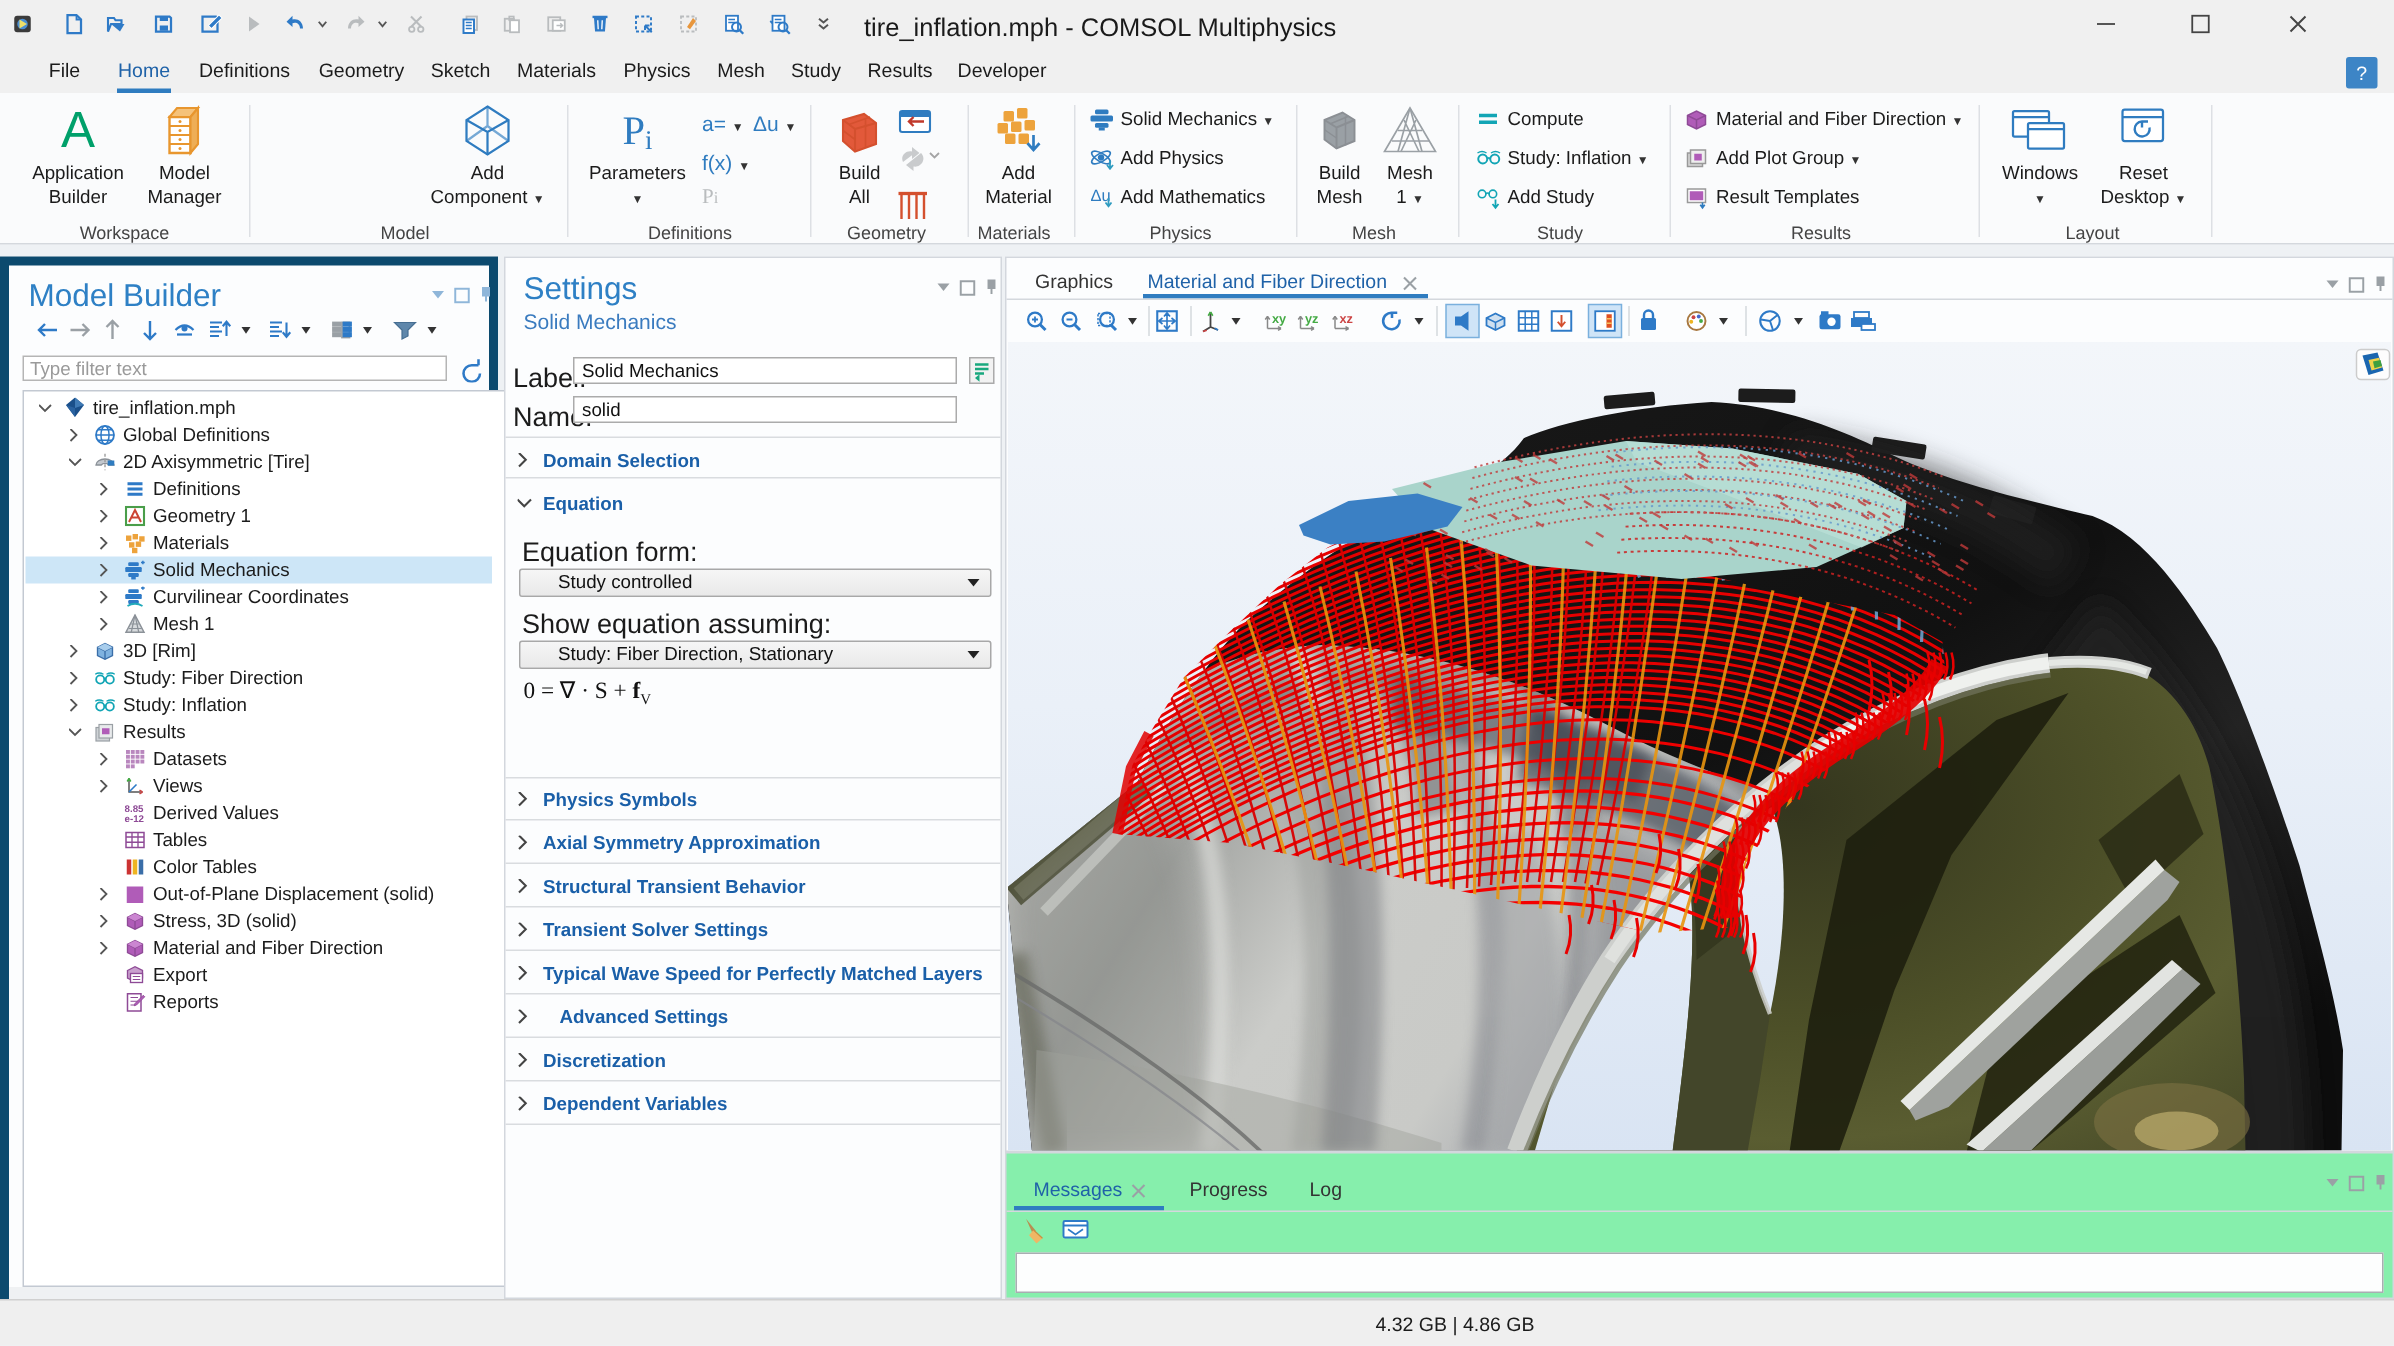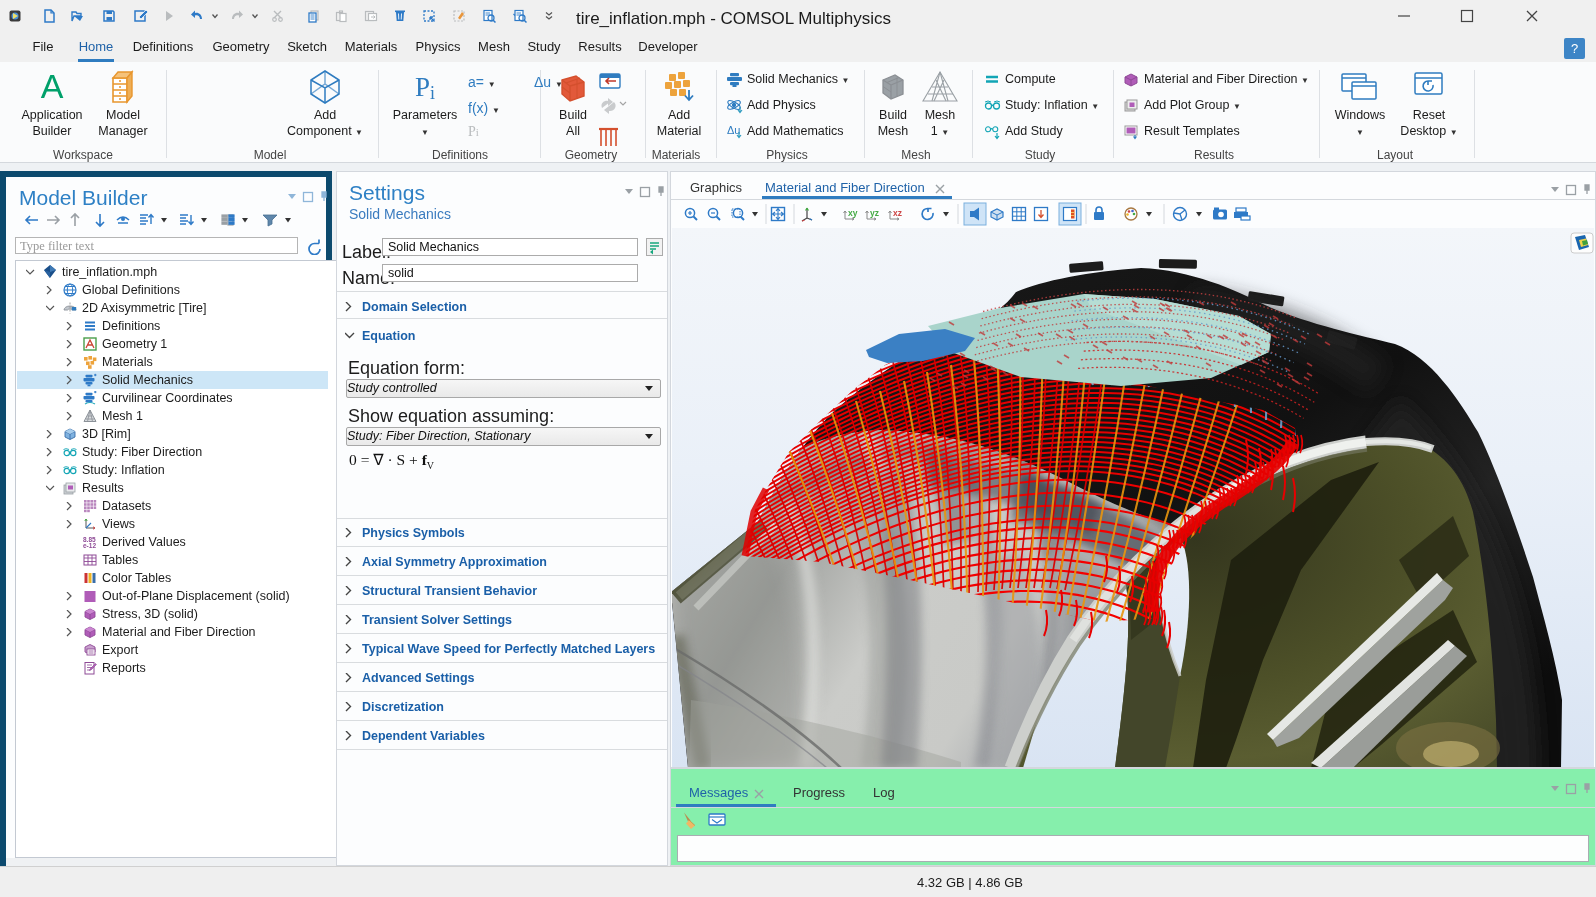"Δu ▼" div.rowbtn { margin-left: 32px -> none }
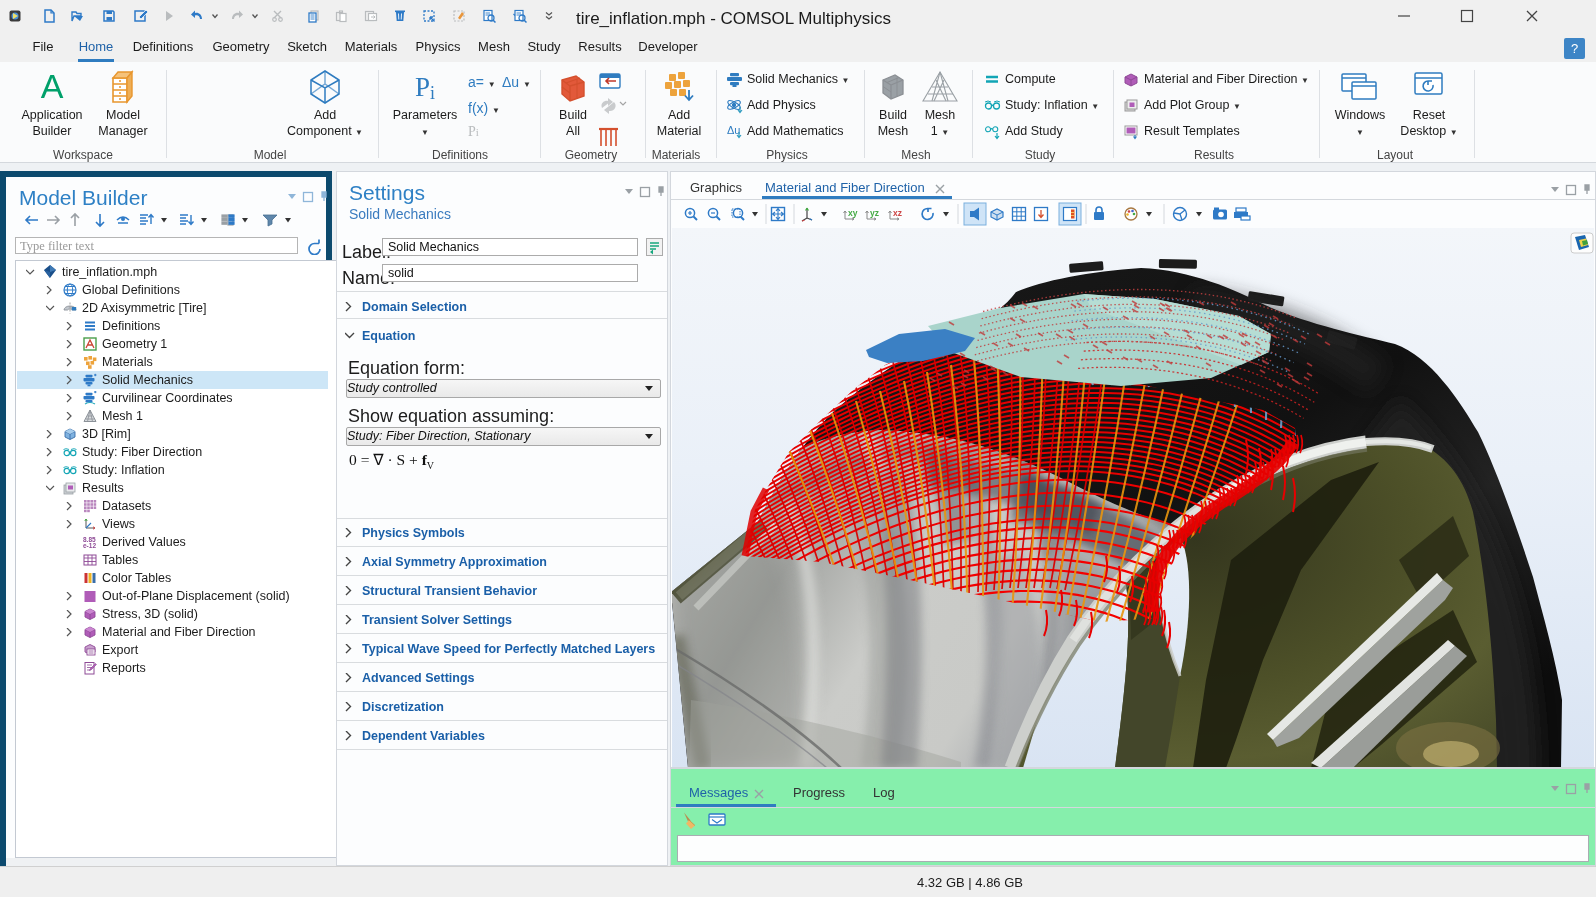"Type filter text" span { font-family: Liberation Serif, serif -> none }
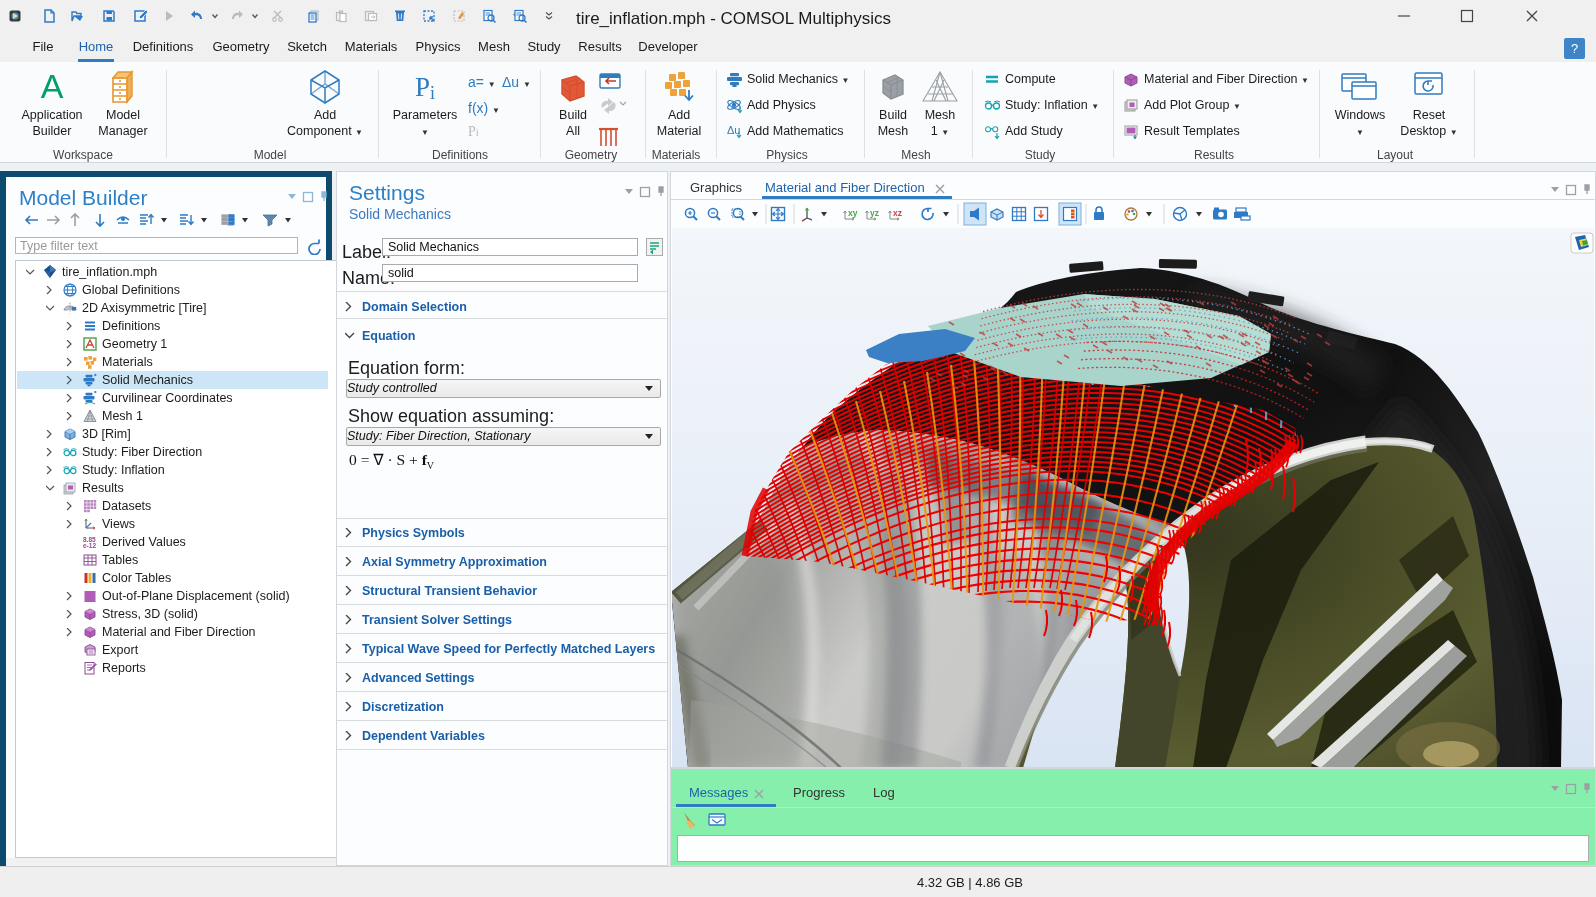"Study controlled" .combo { font-style: italic -> none; padding-left: 0 -> 25px }
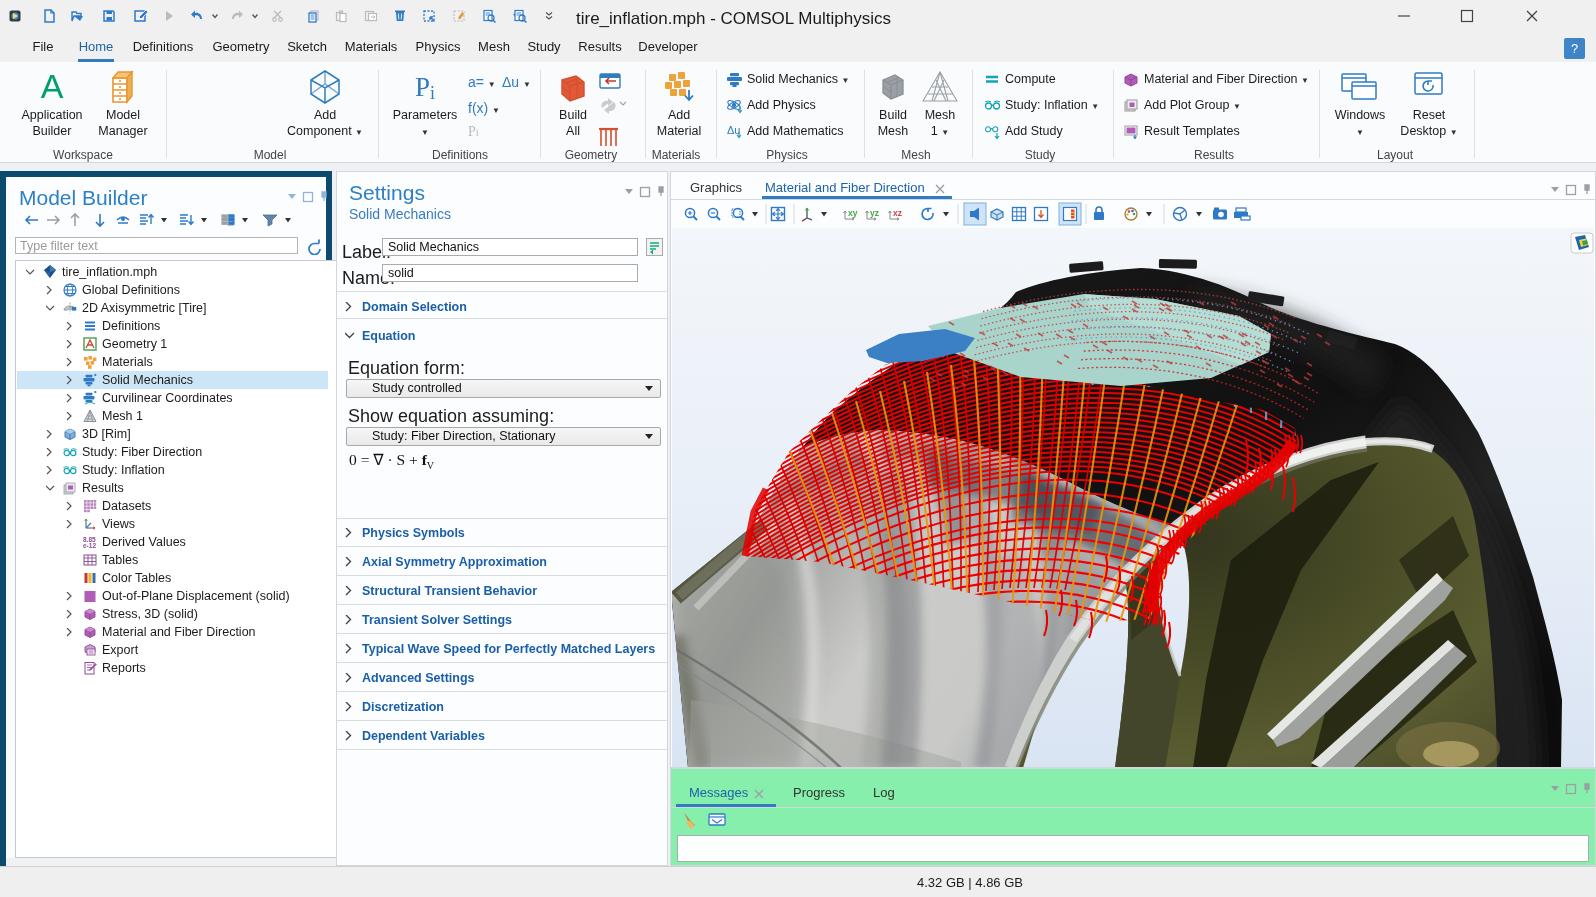"Advanced Settings" div.sechdr { left: 25px -> 36px }
